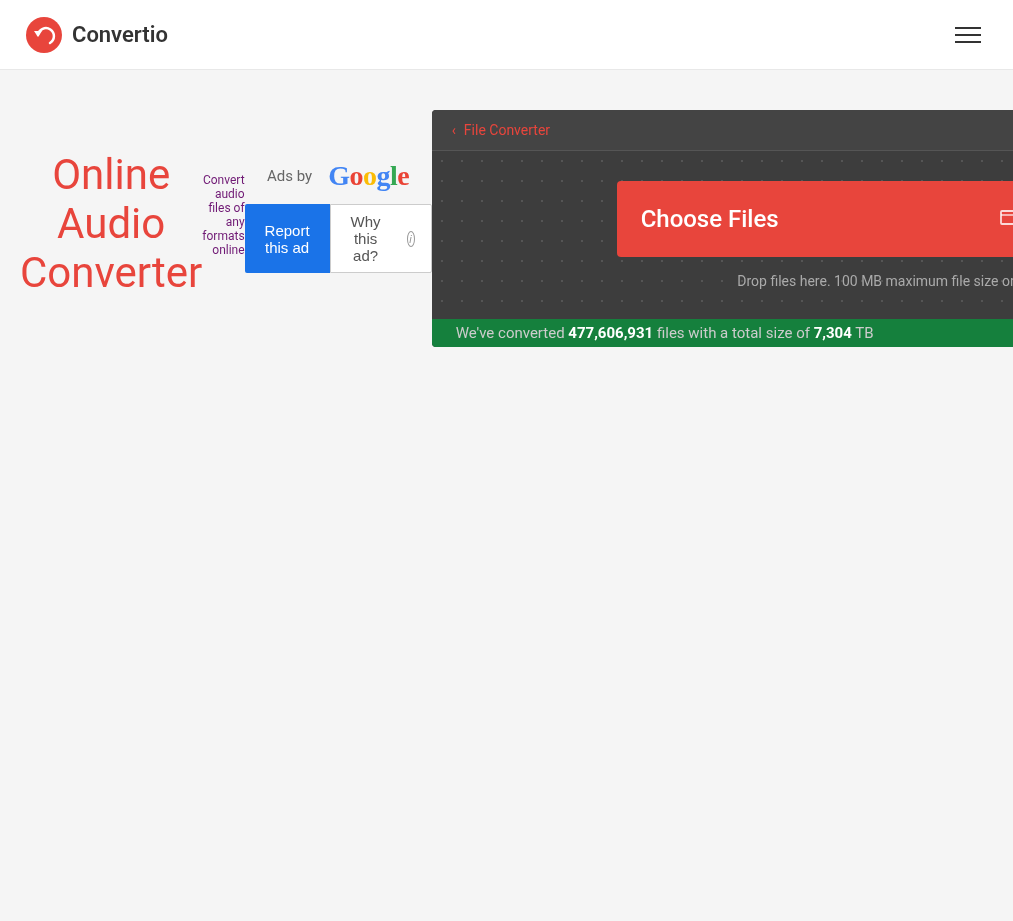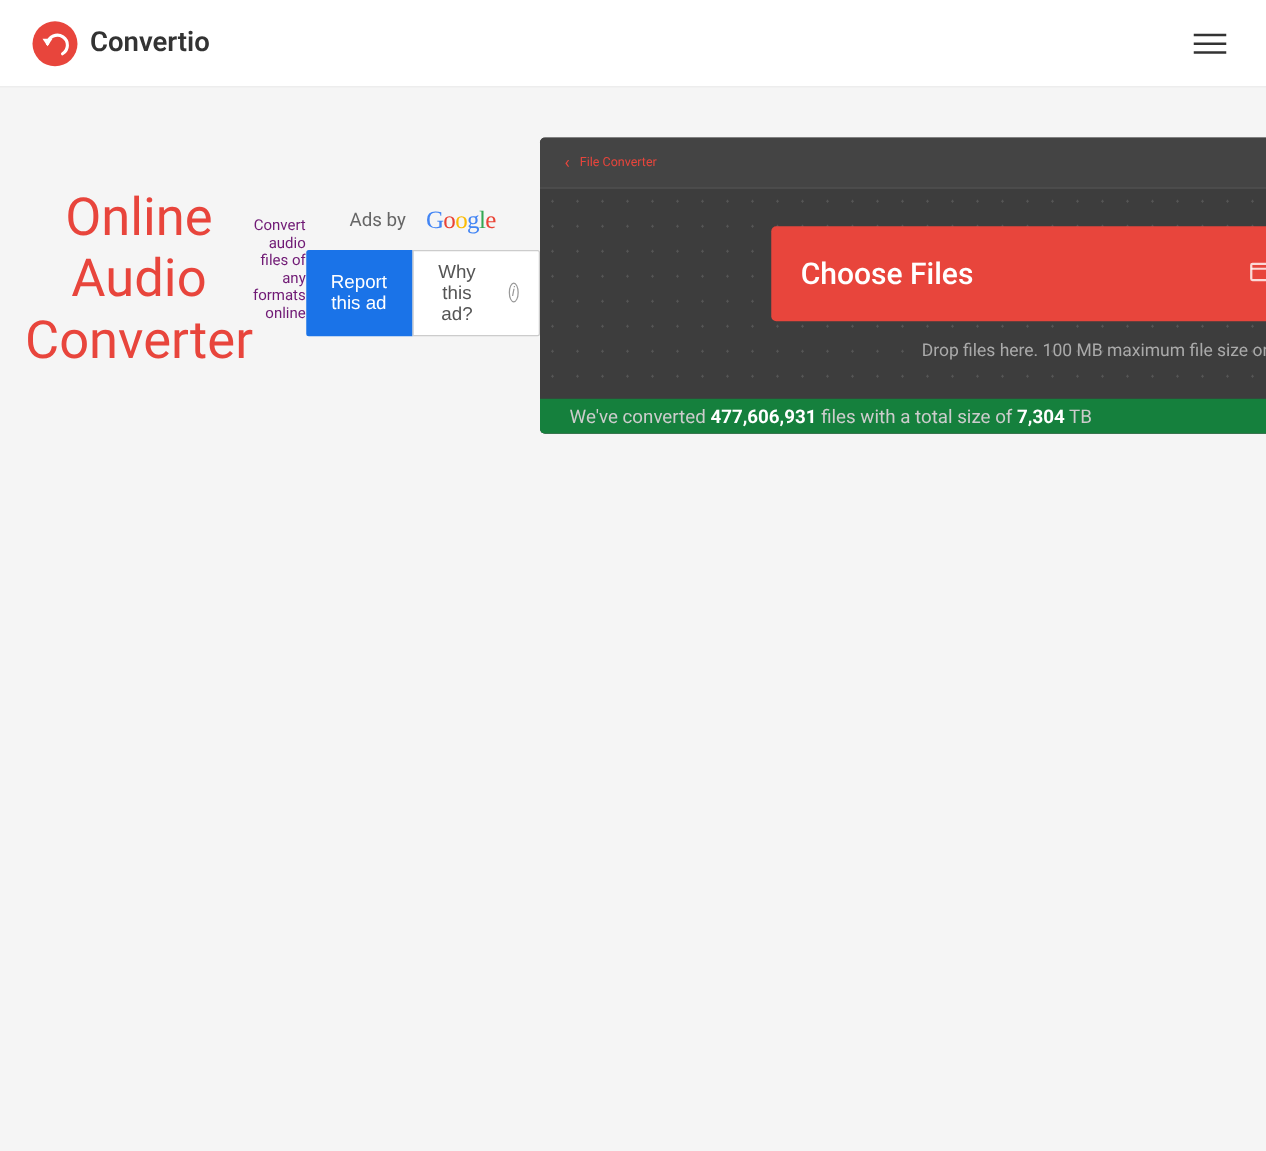"File Converter" .converter-nav-label { font-size: 10px -> 14px }
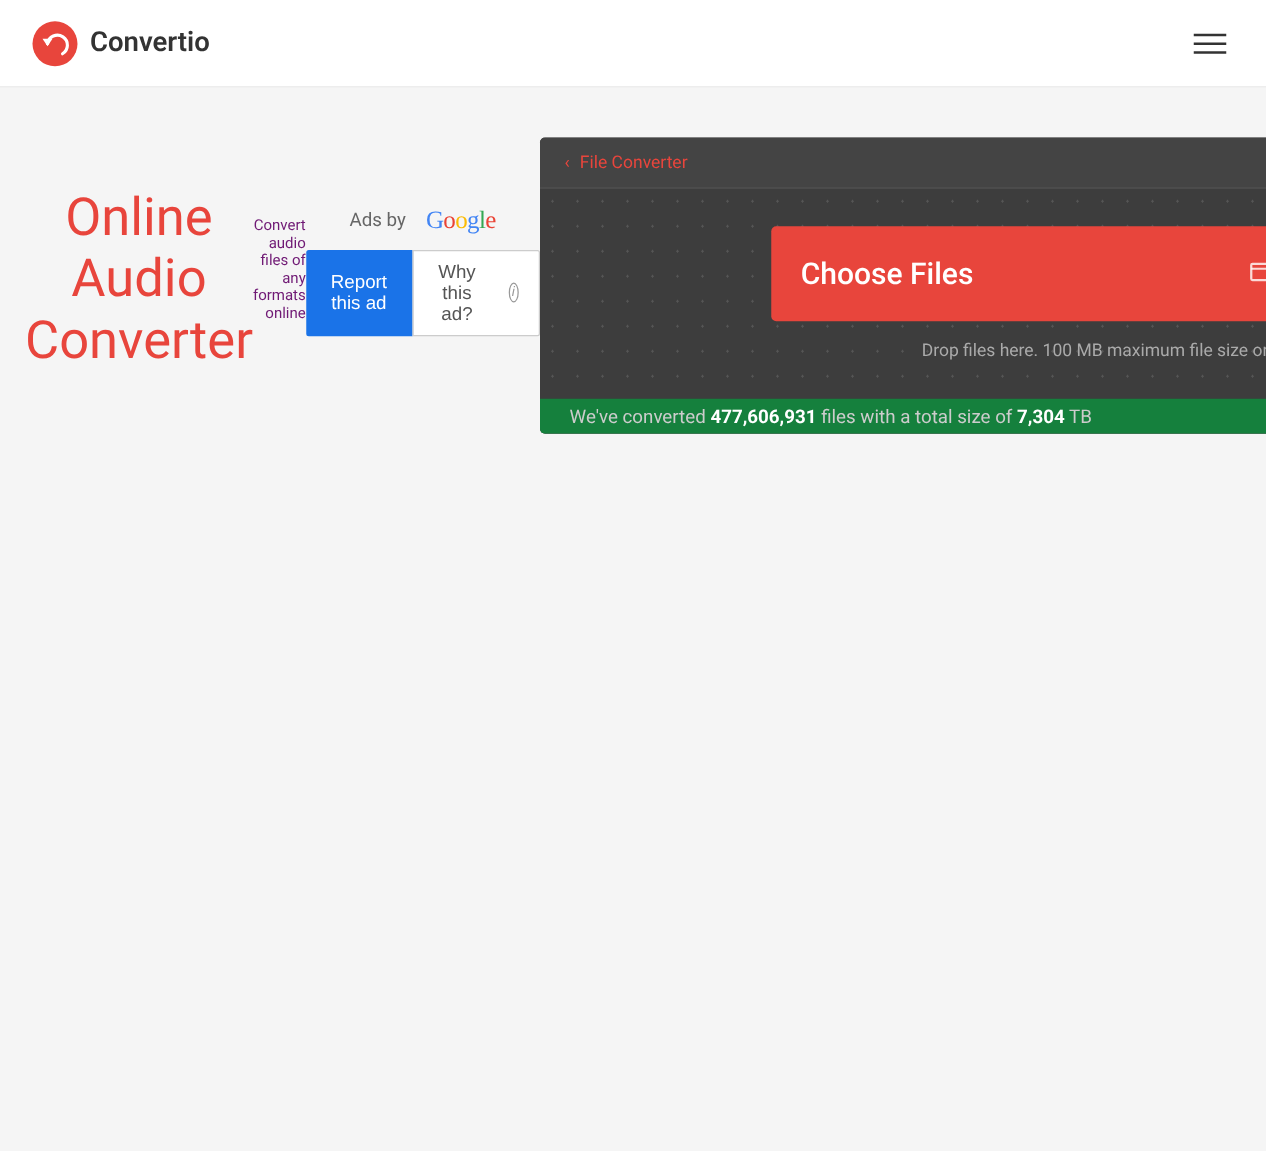"Google" .google-text { font-size: 20px -> 28px; font-weight: 400 -> 700 }
